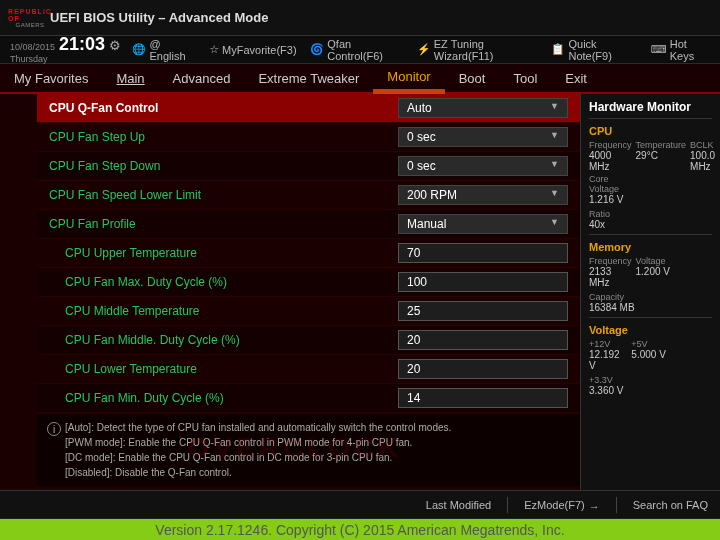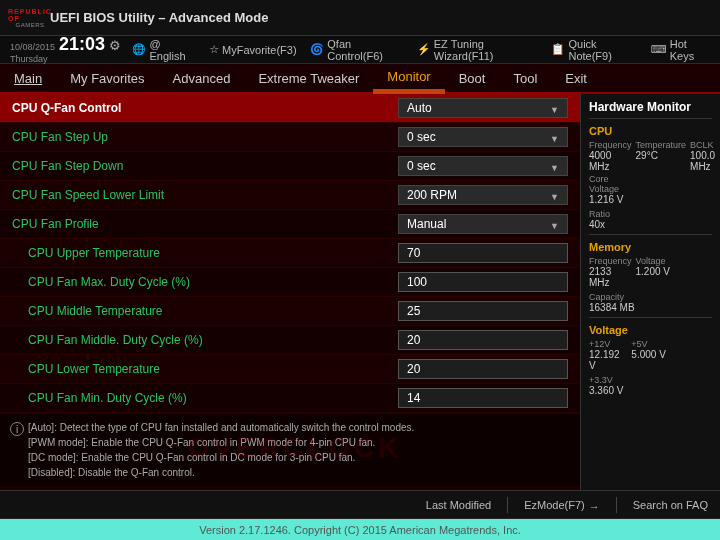"Main" div.nav-item { order: before "My Favorites" -> after "My Favorites" }
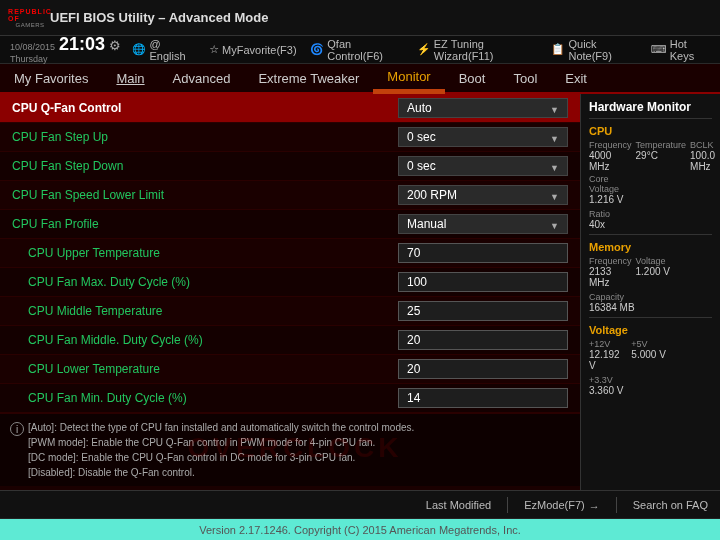"CPU Q-Fan Control" .main-layout { padding-left: none -> 37px }
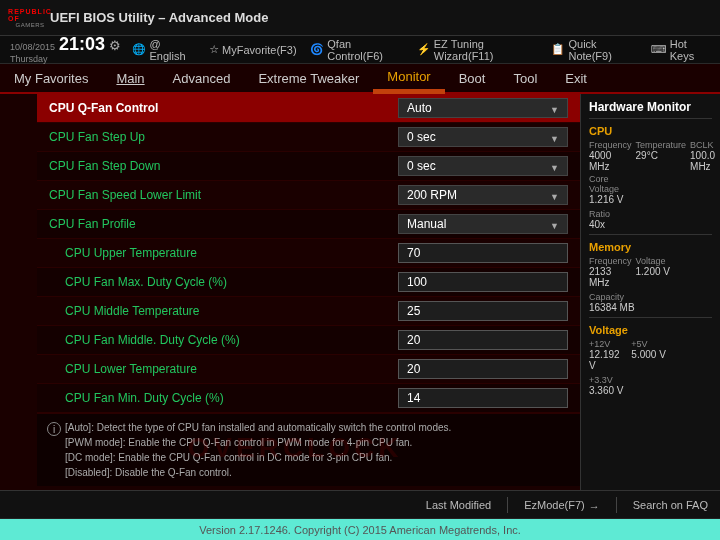"Auto" .row-value { align-items: flex-end -> flex-start }
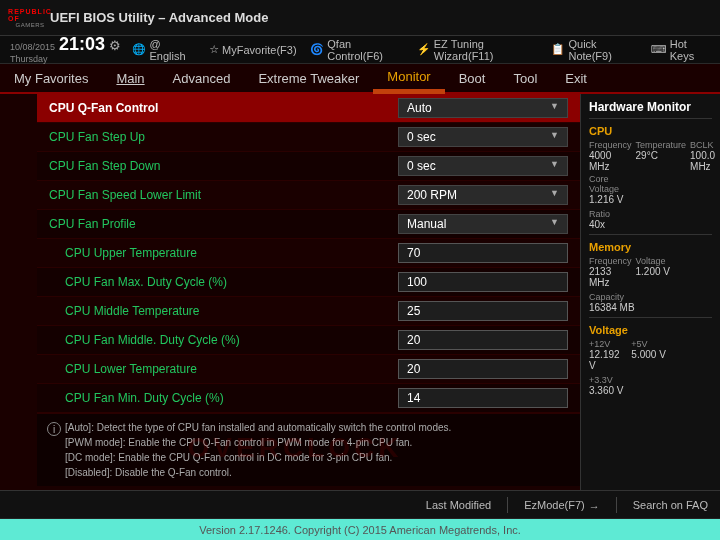"Version 2.17.1246. Copyright (C) 2015" .footer { background: #5eead4 -> #84cc16; font-size: 11px -> 14px }
